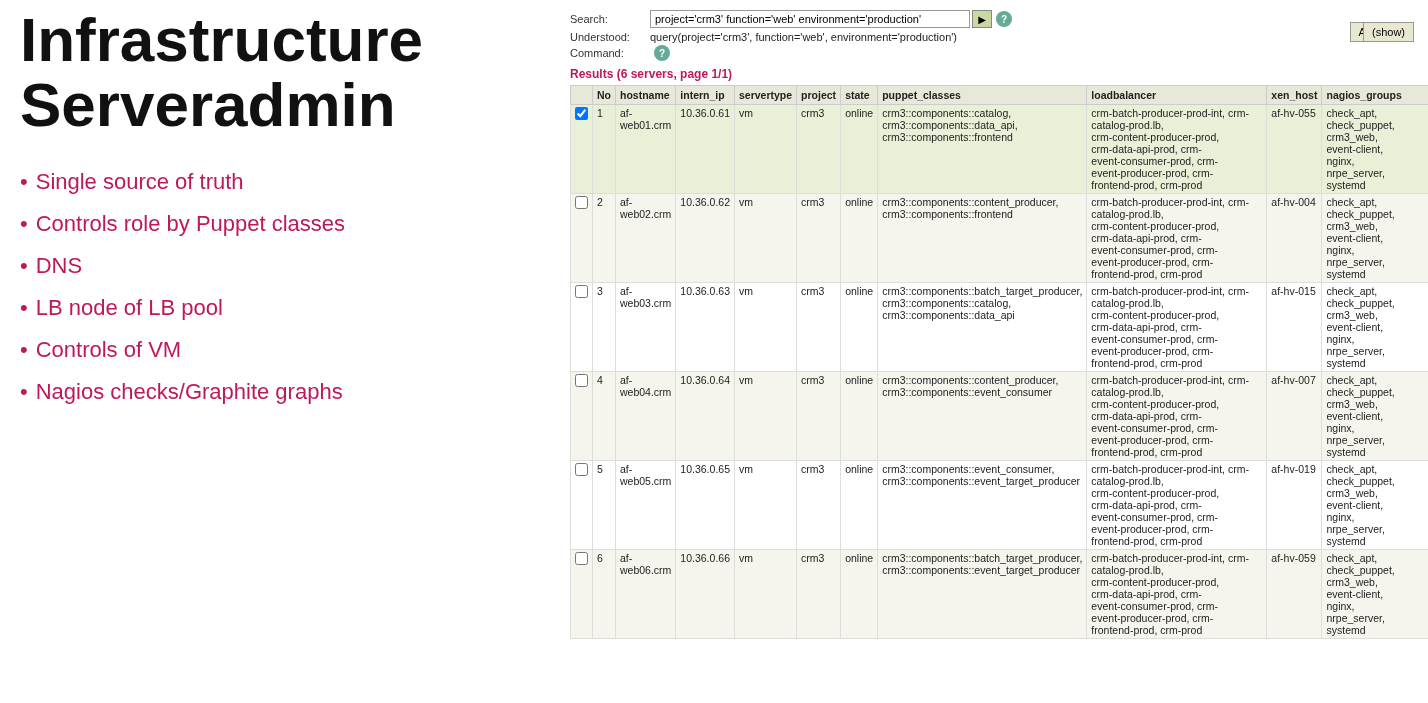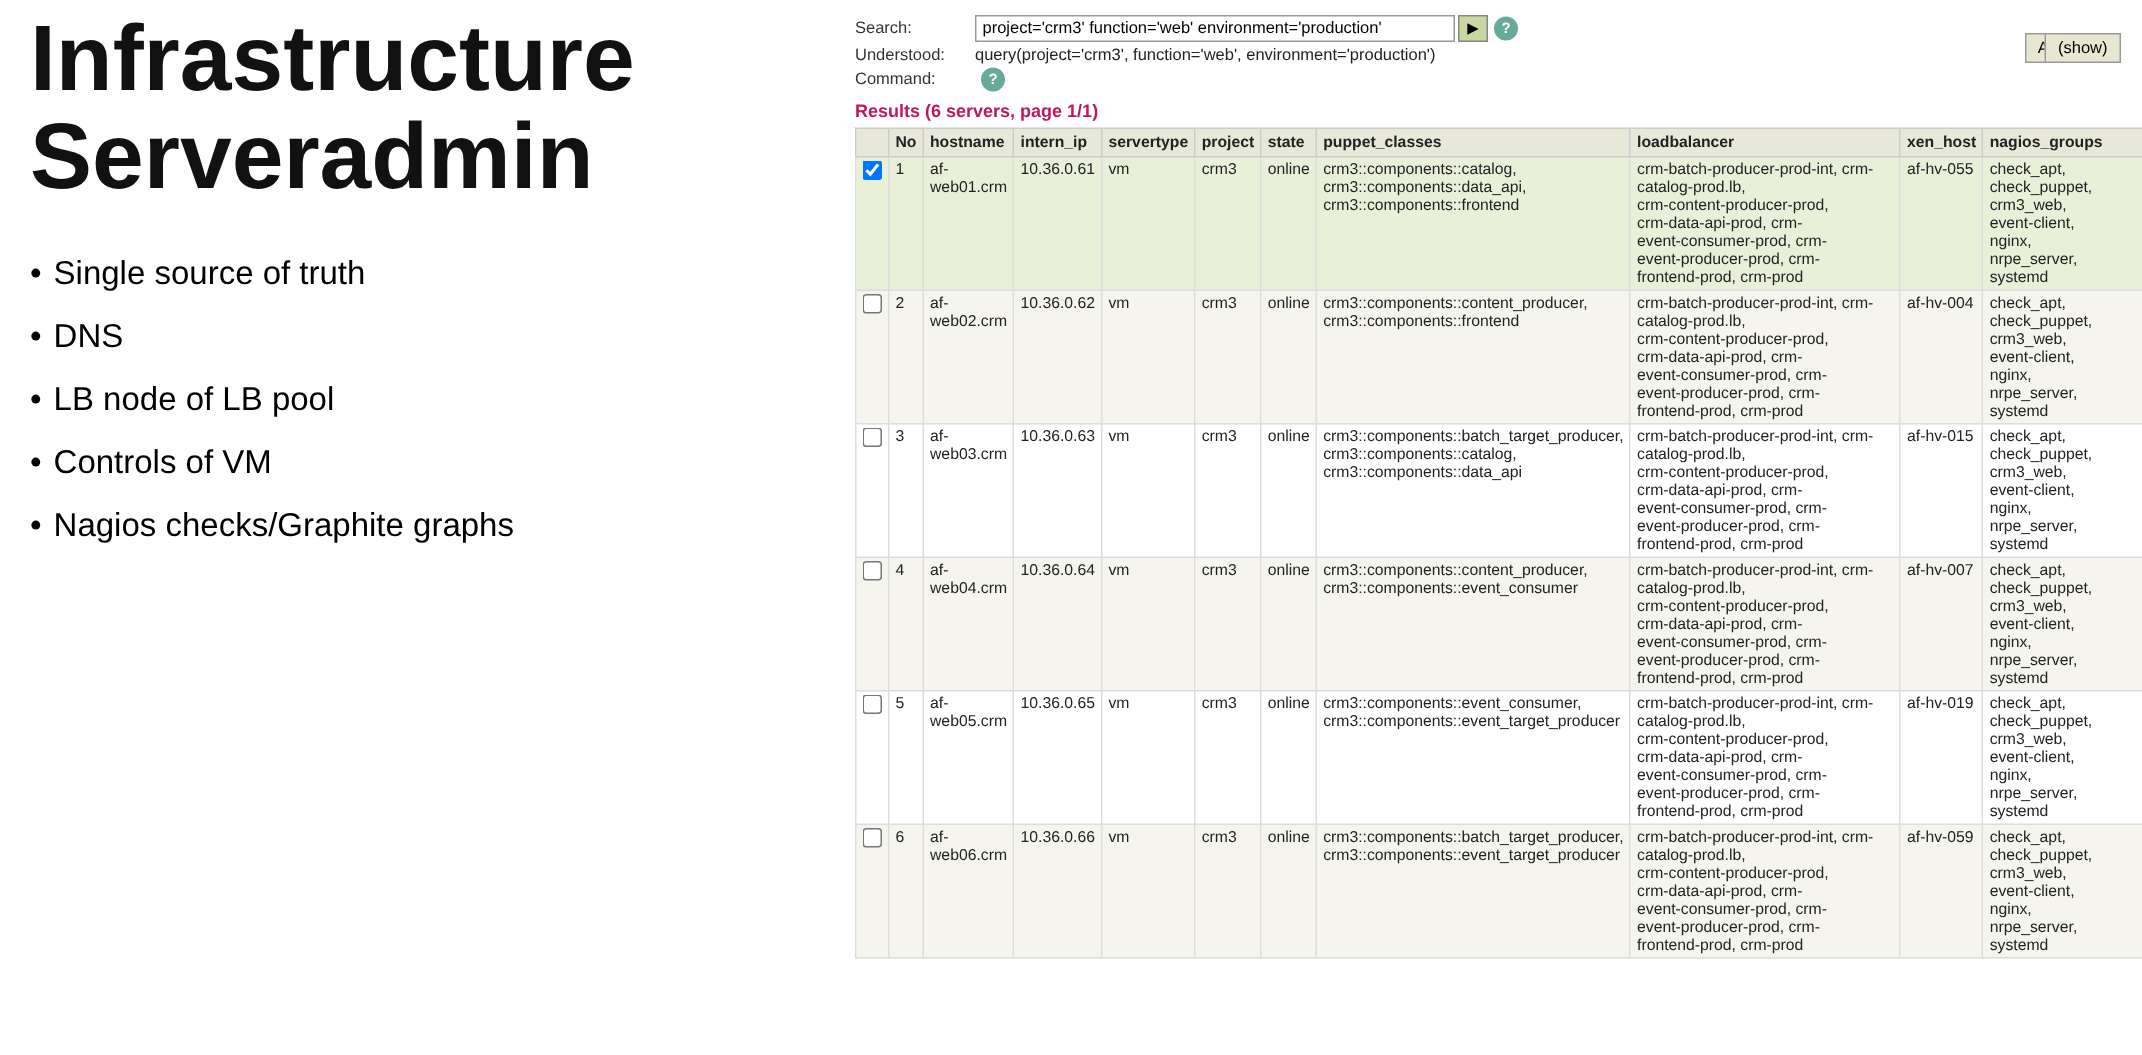"Single source of truth" .bullet-list li { color: #000000 -> #be185d }
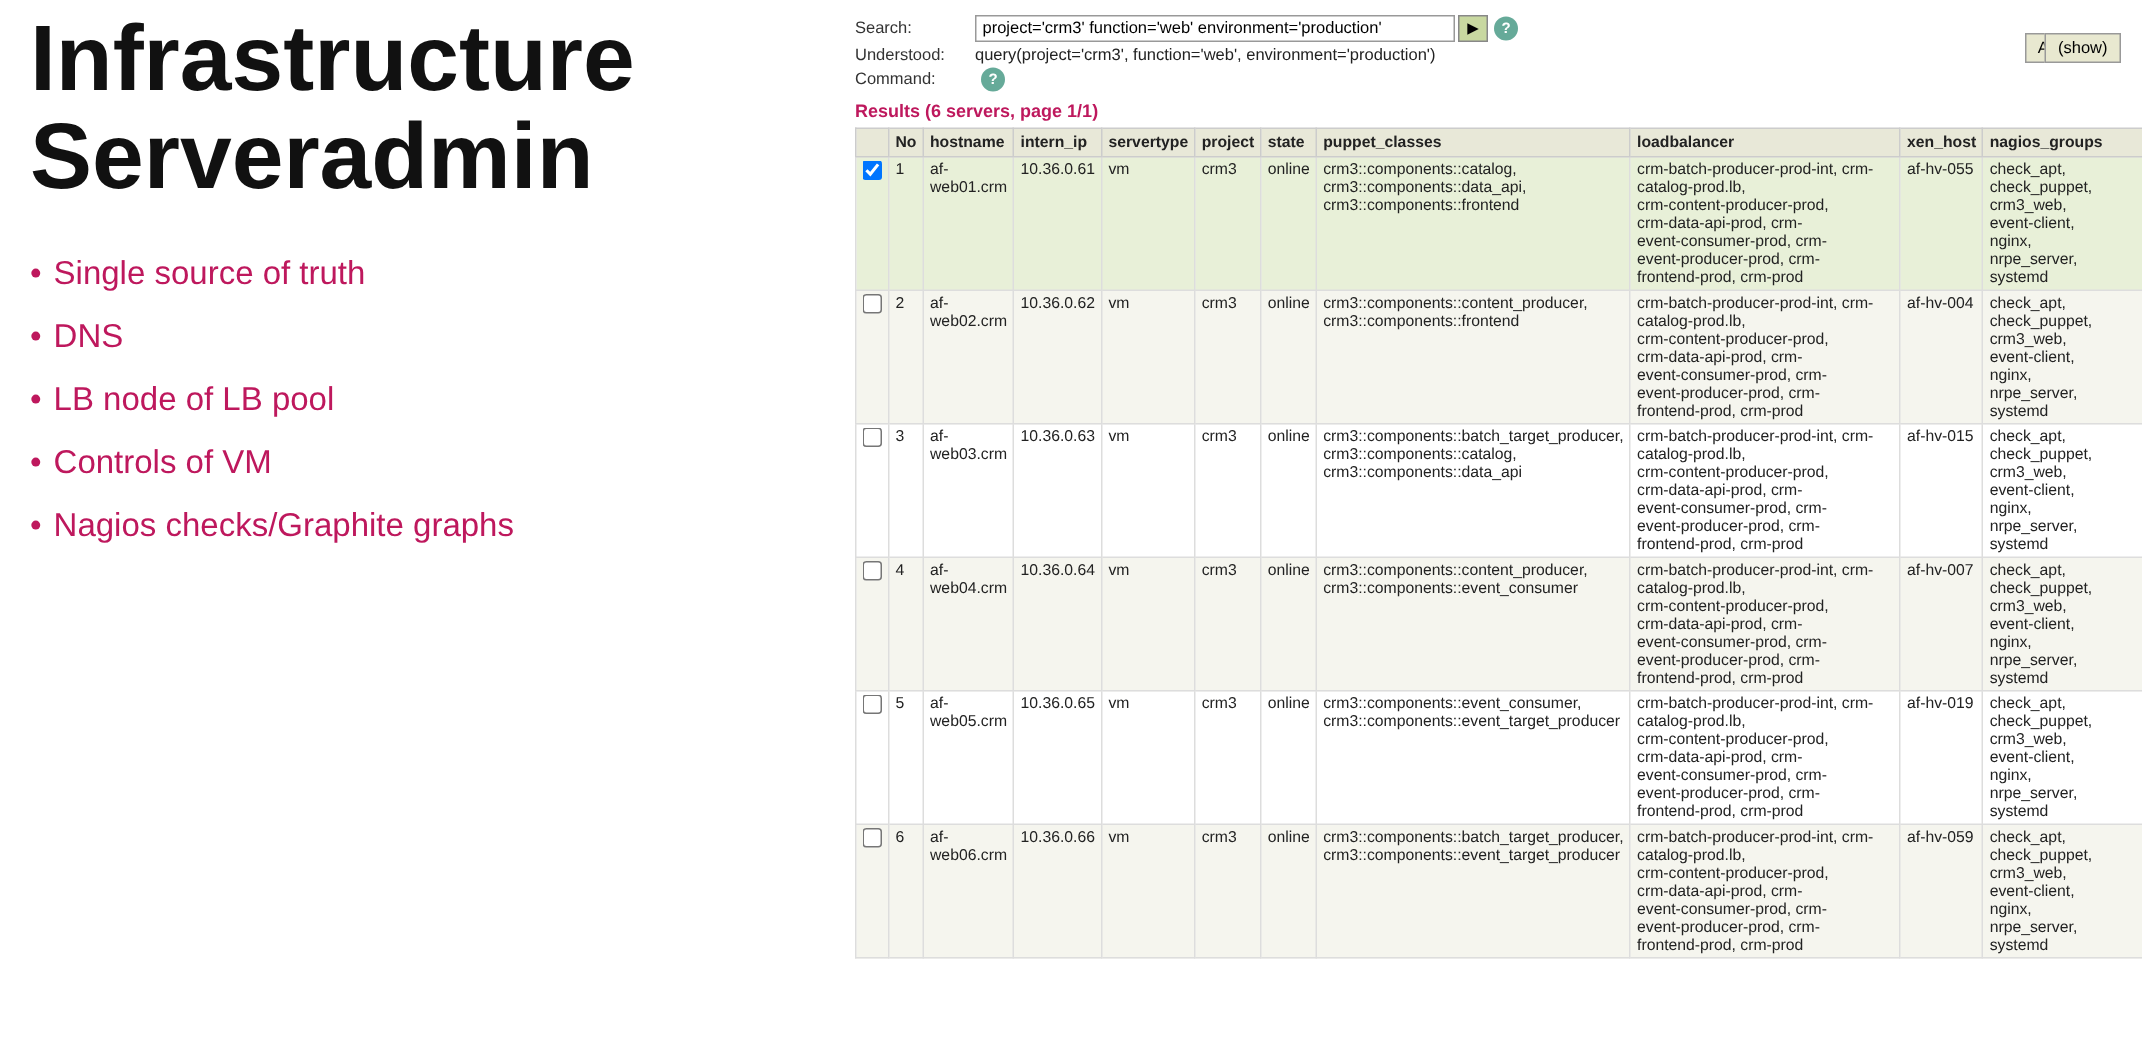"Controls role by Puppet classes" li { html: none -> <li>Controls role by Puppet classes</li> }
